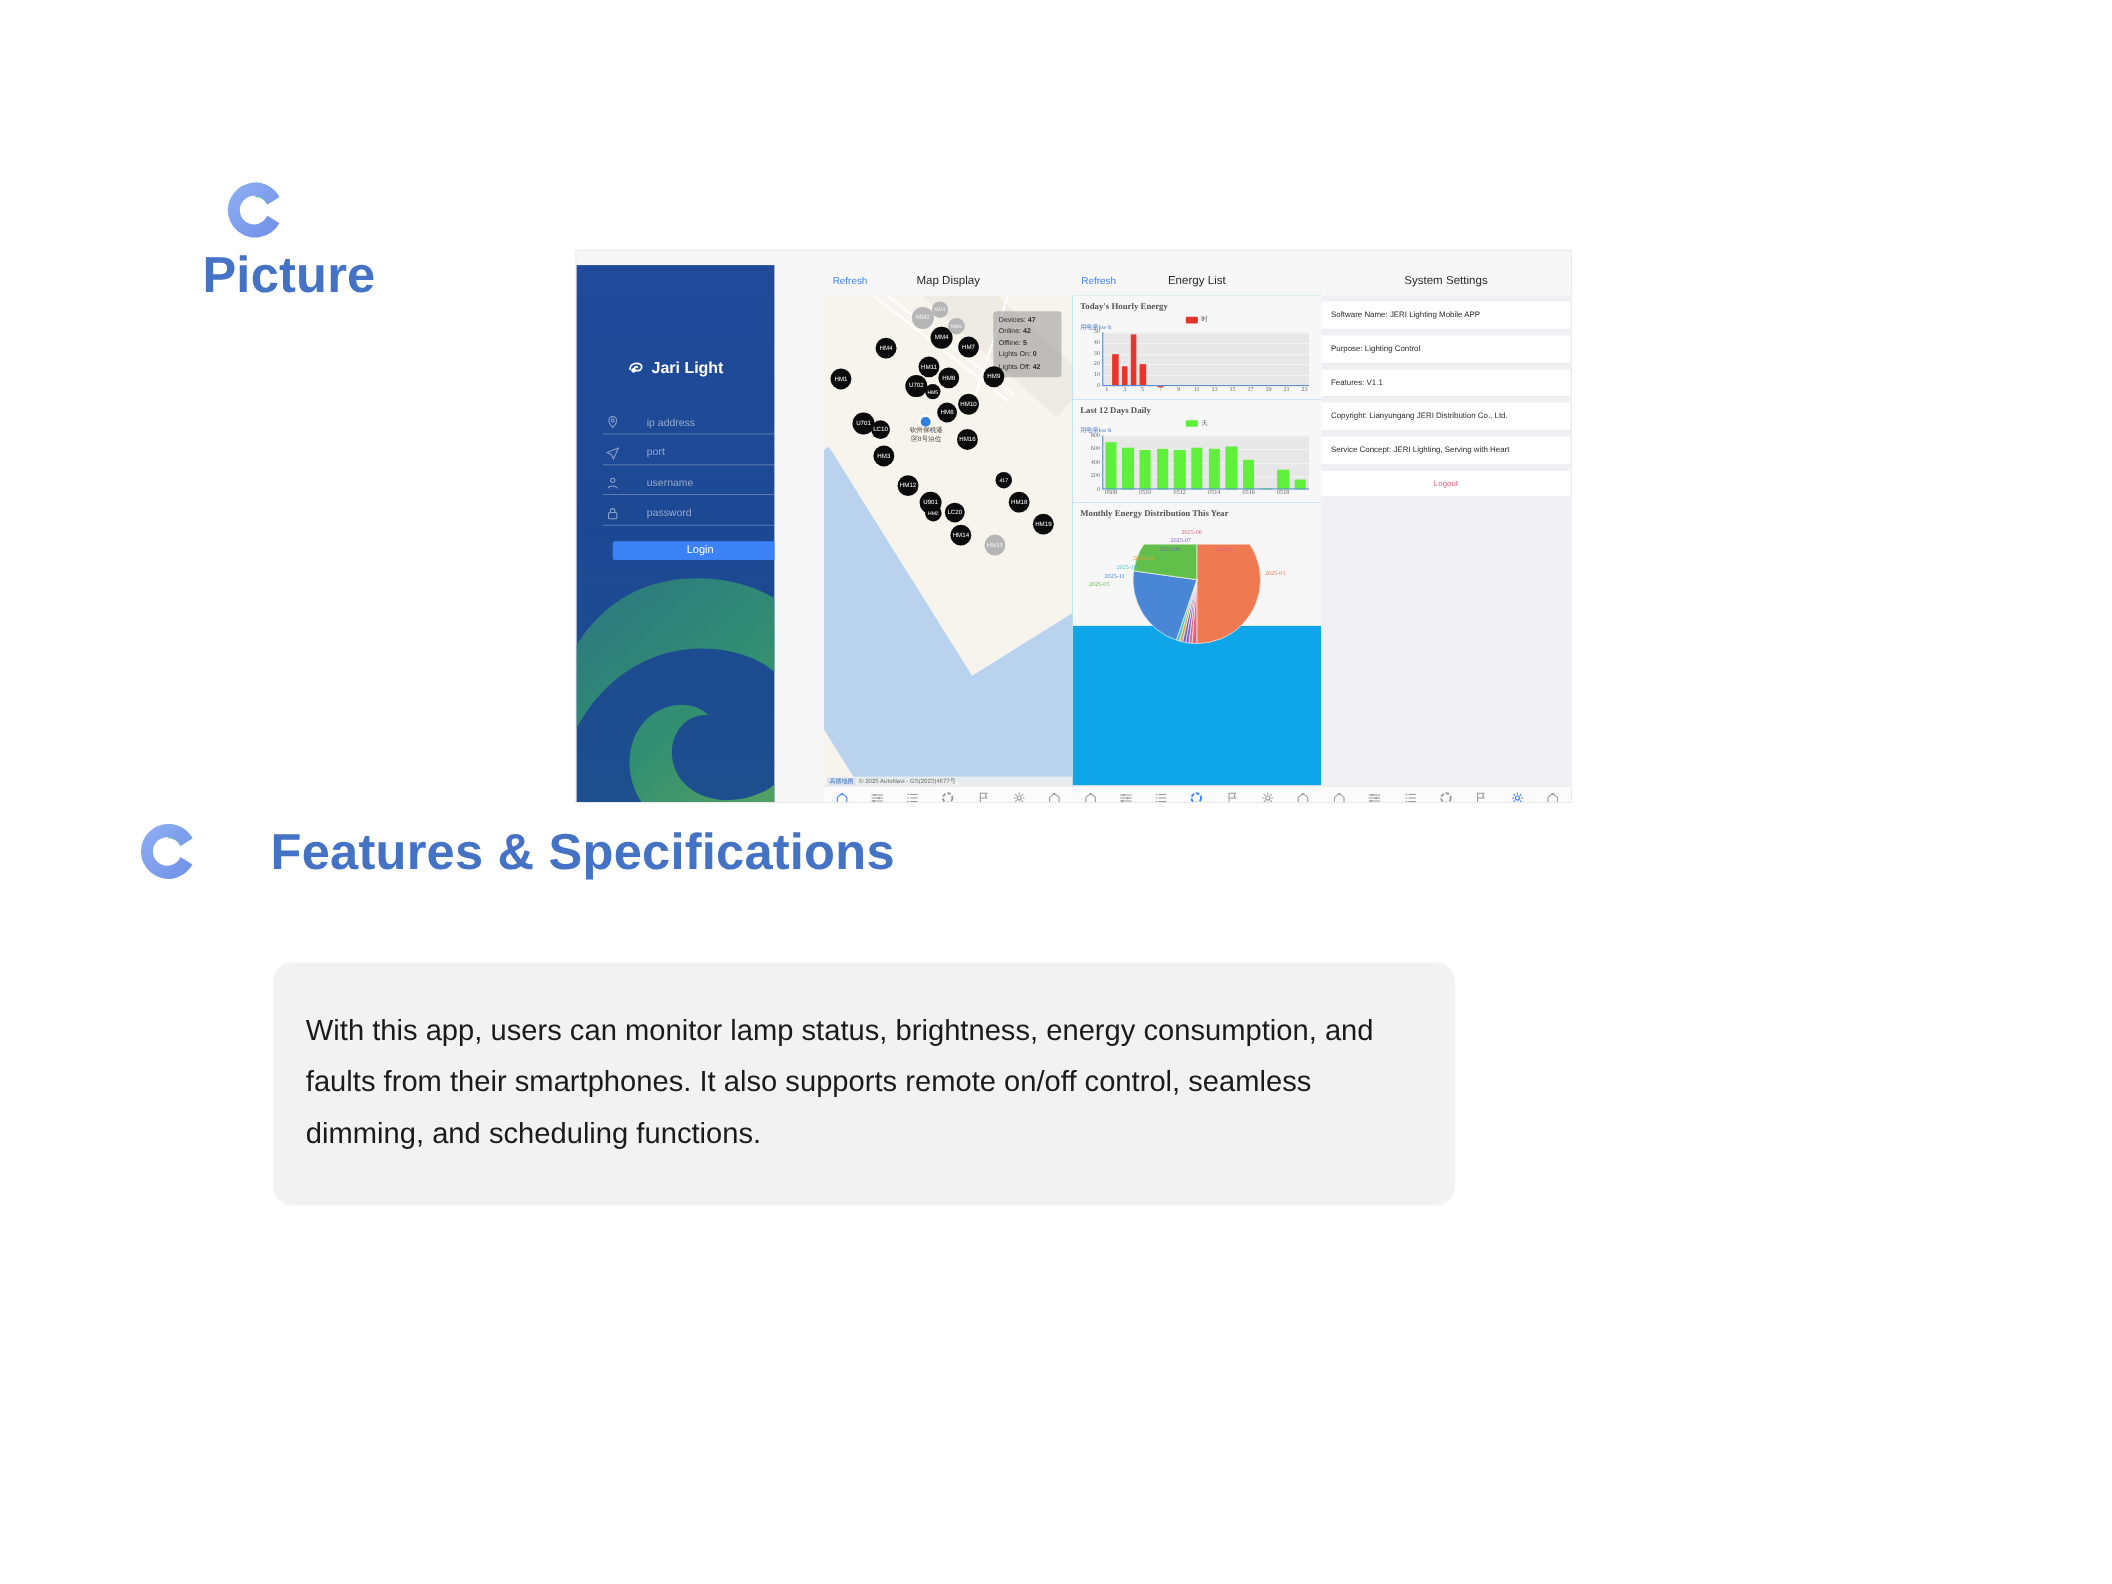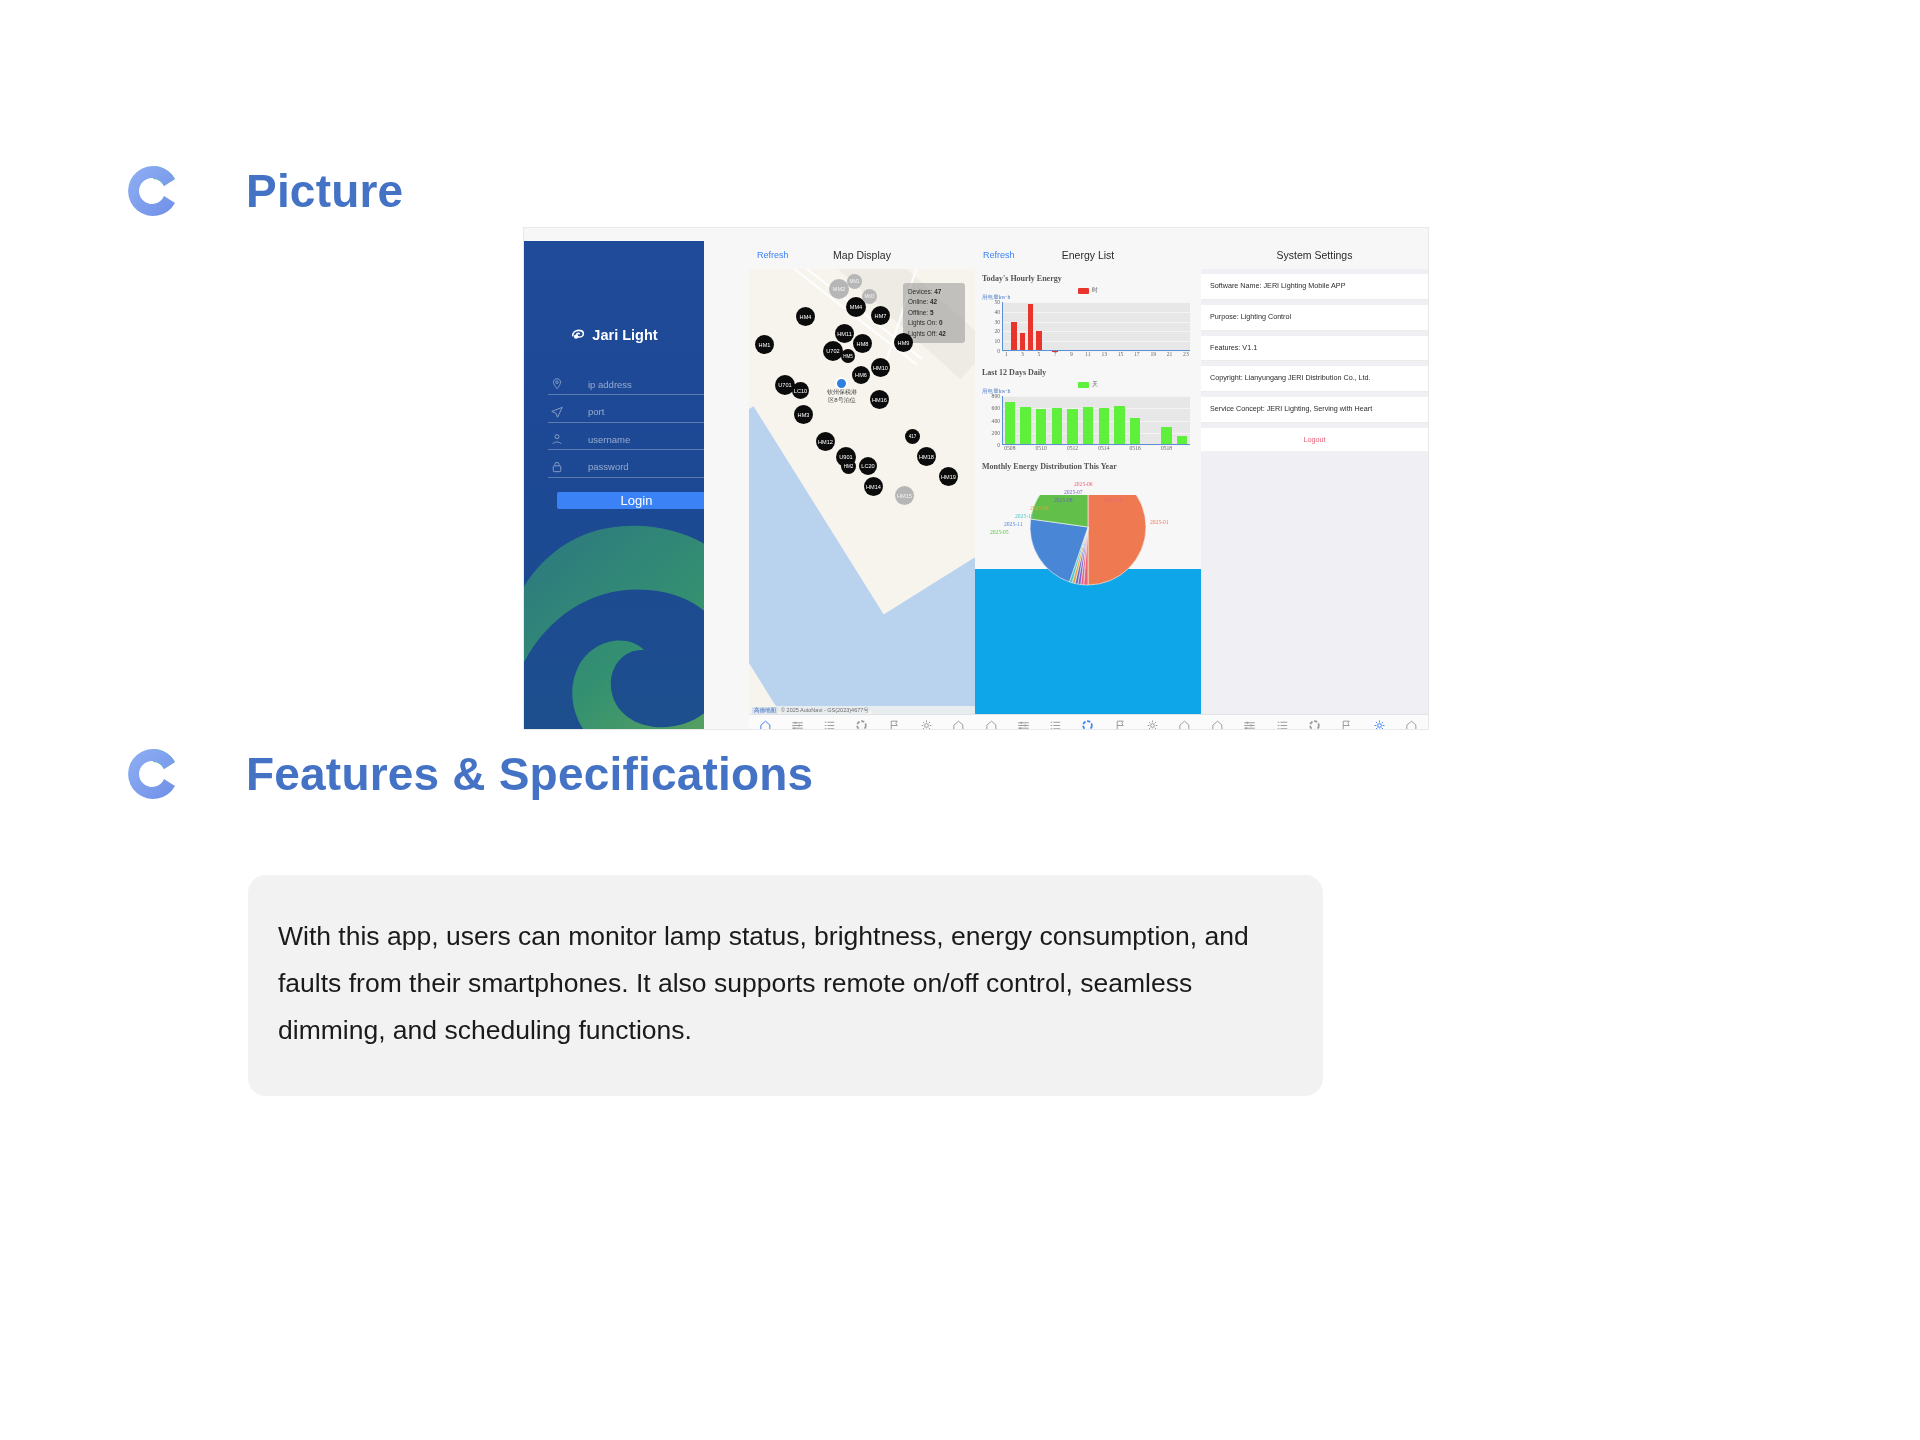"Picture" div.sec-head { flex-direction: none -> column }
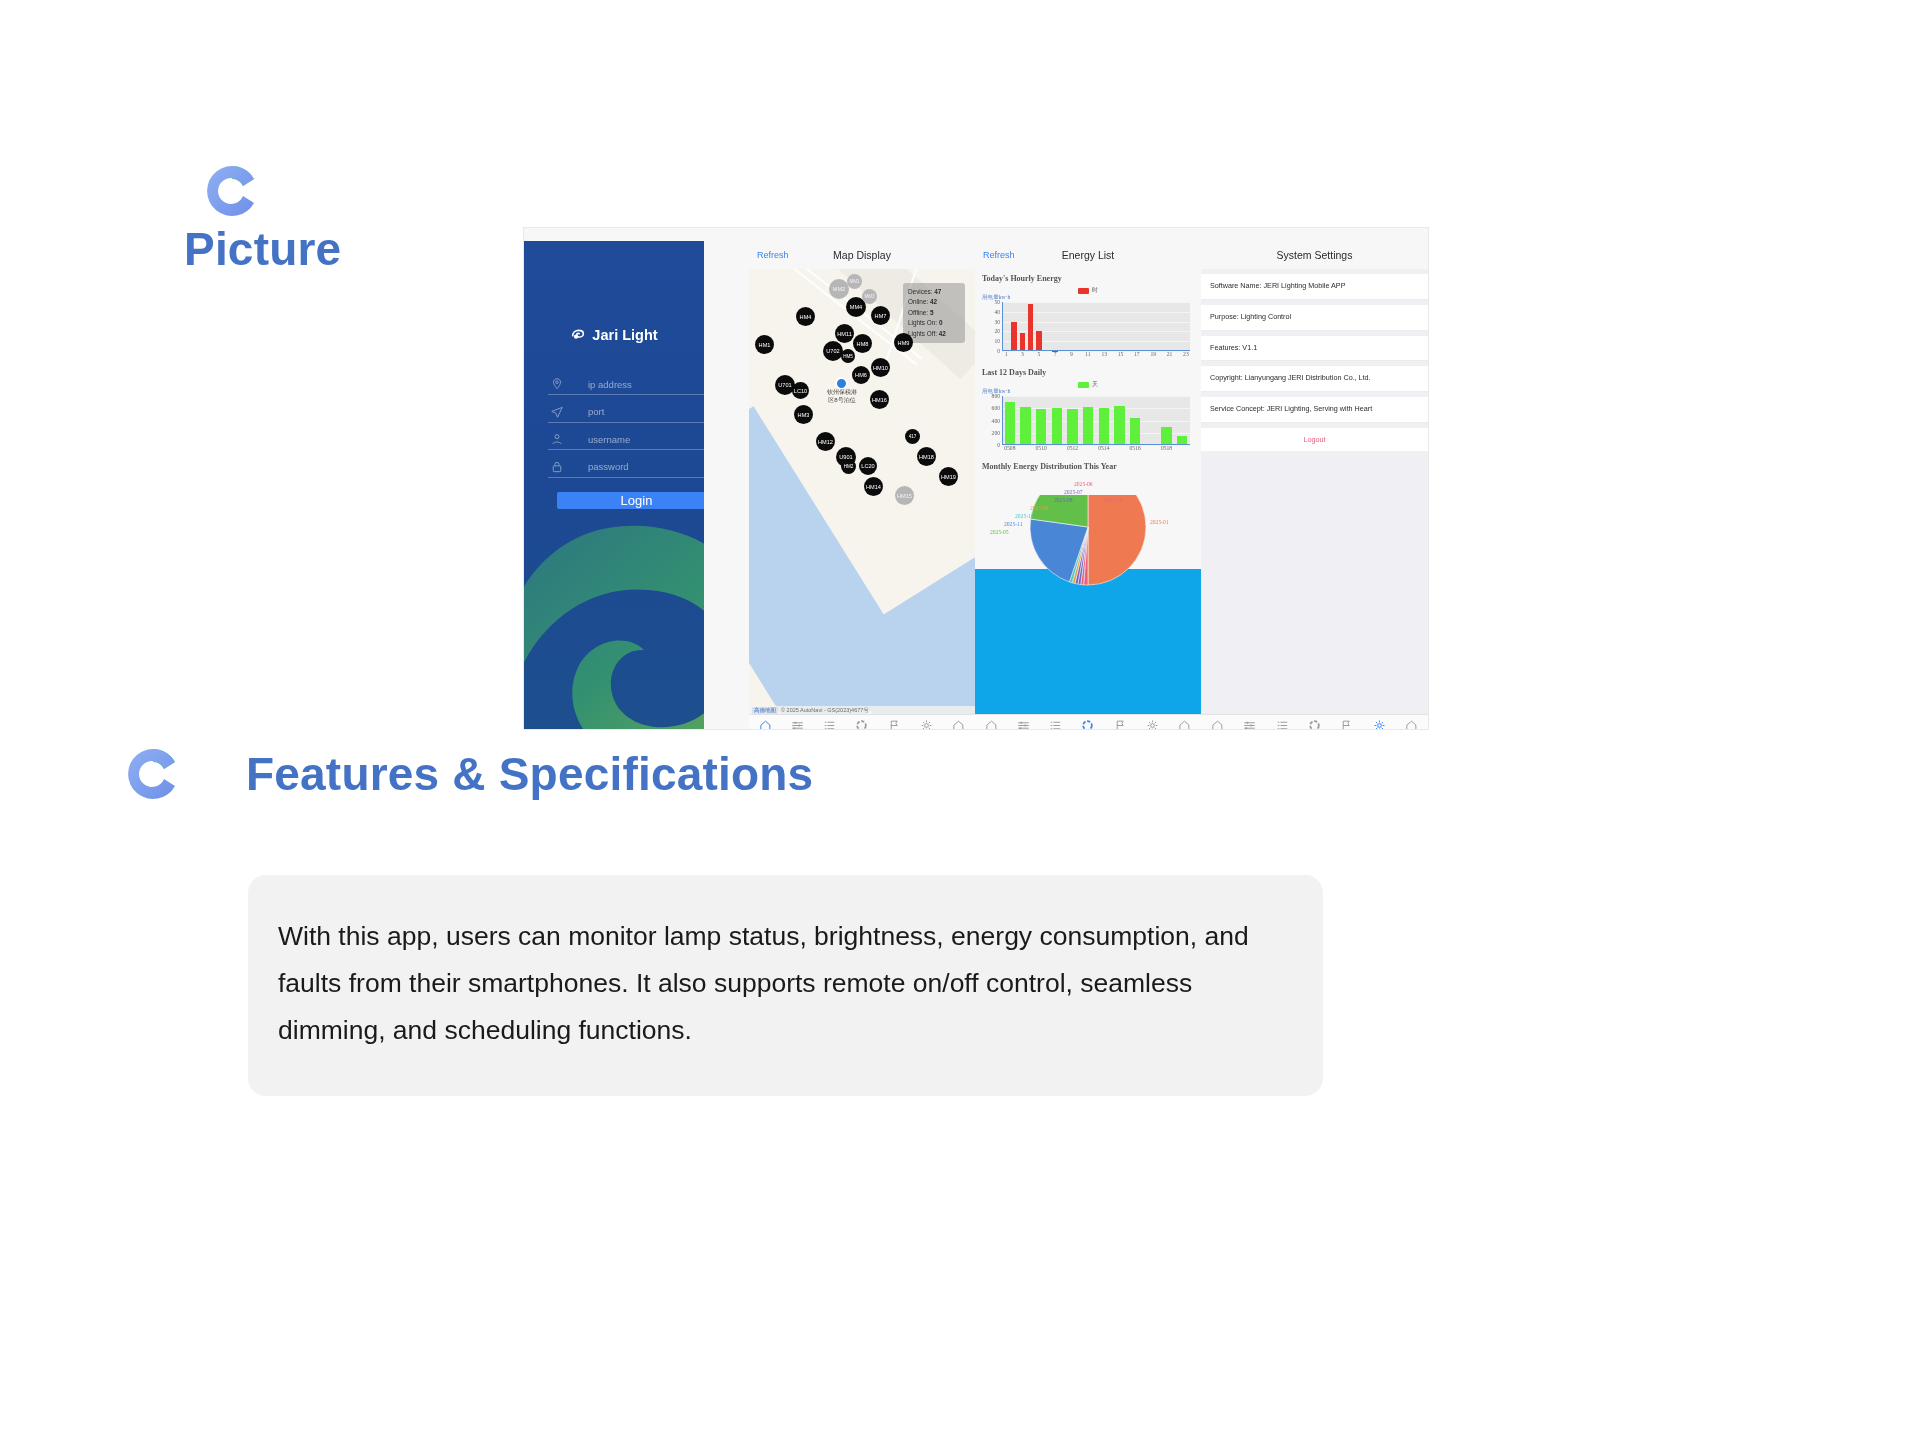"Login" .login-btn { font-size: 13px -> 10px }
